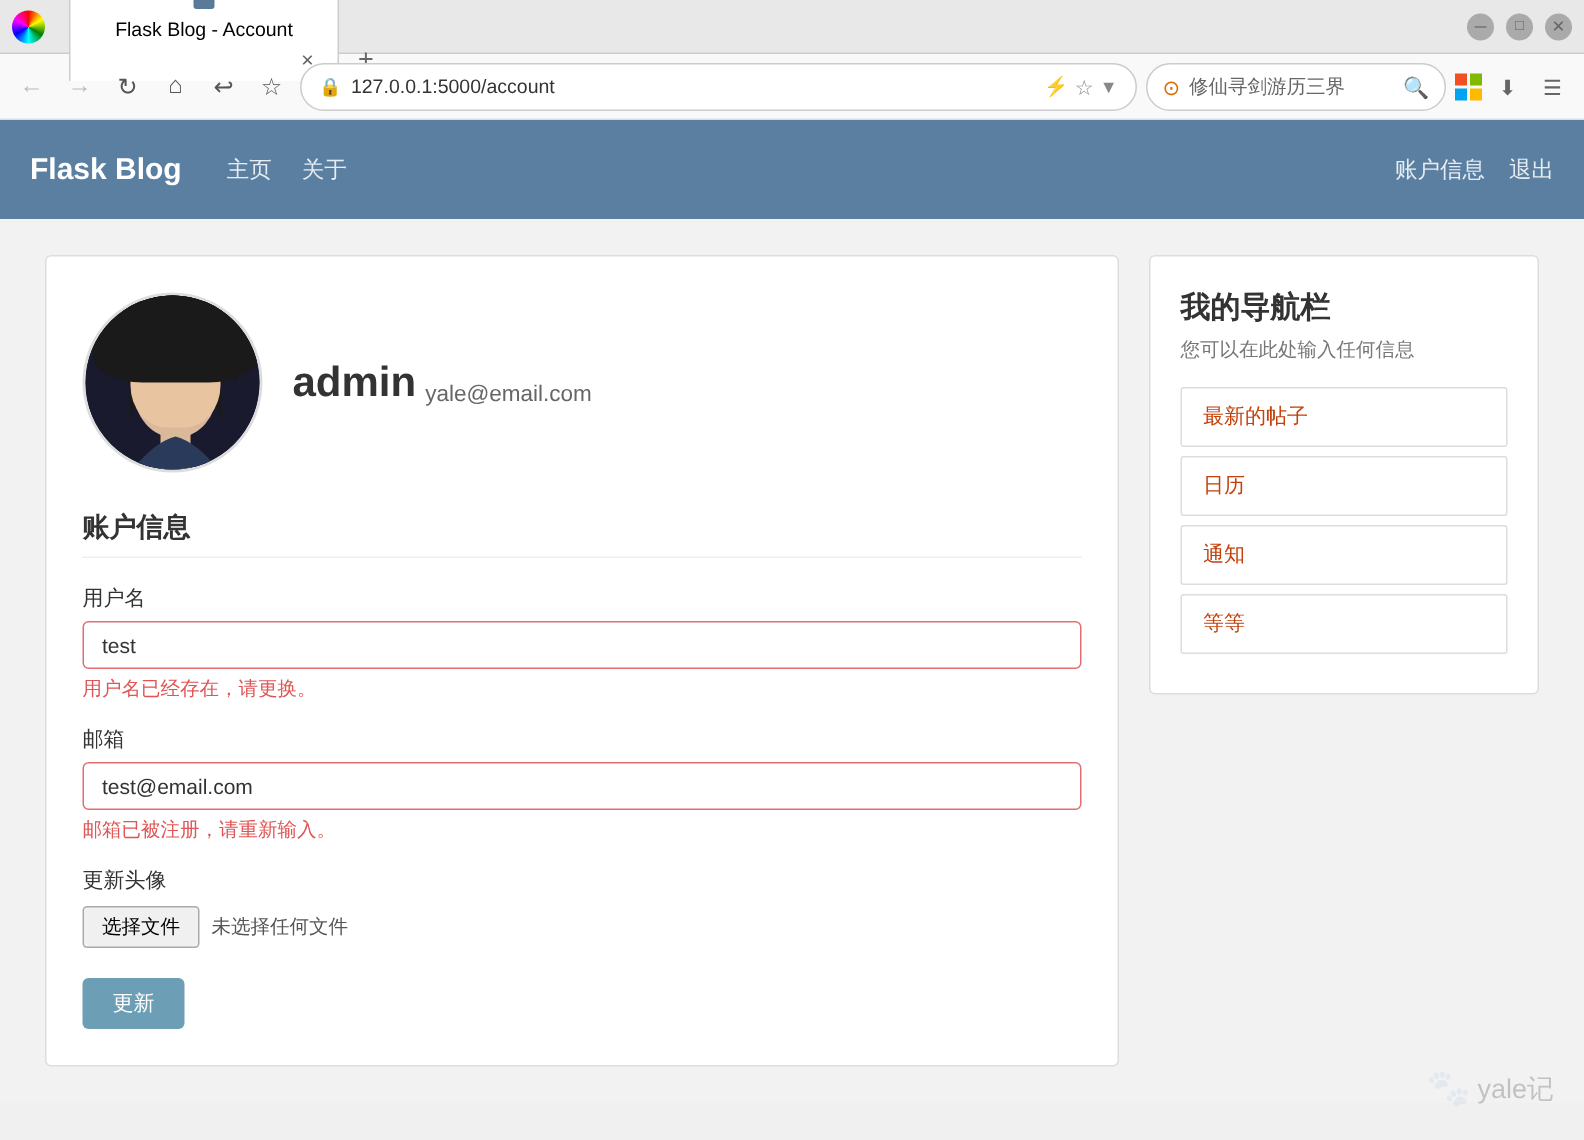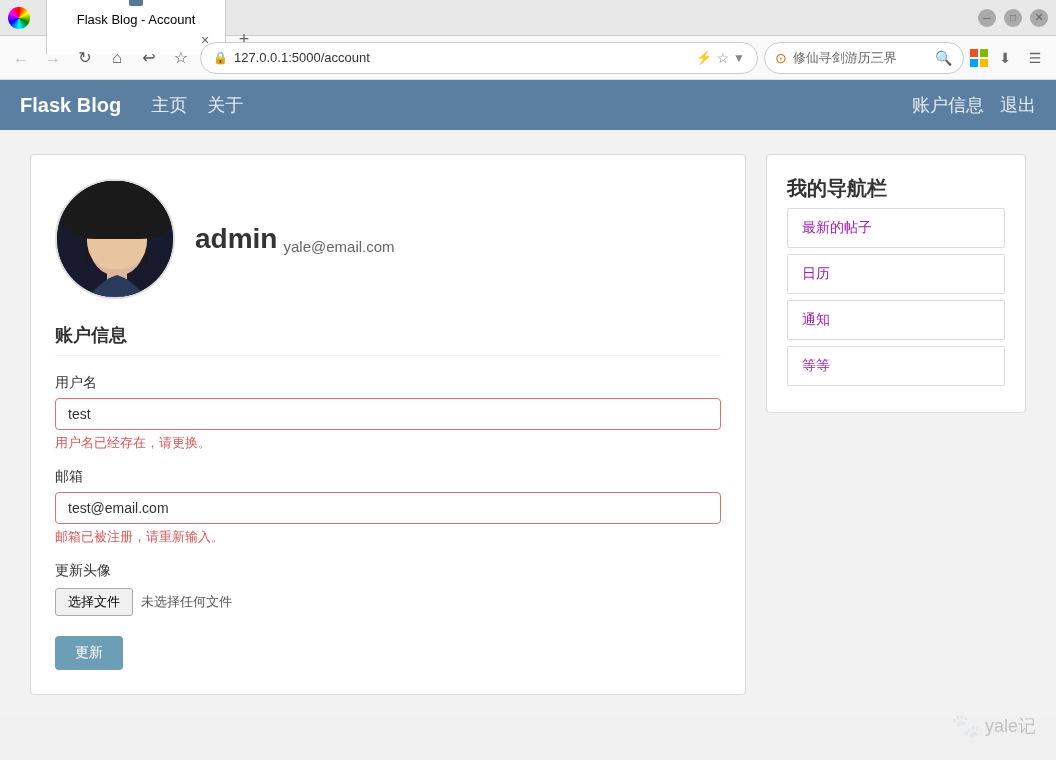"Flask Blog" .app-navbar { height: 50px -> 66px }
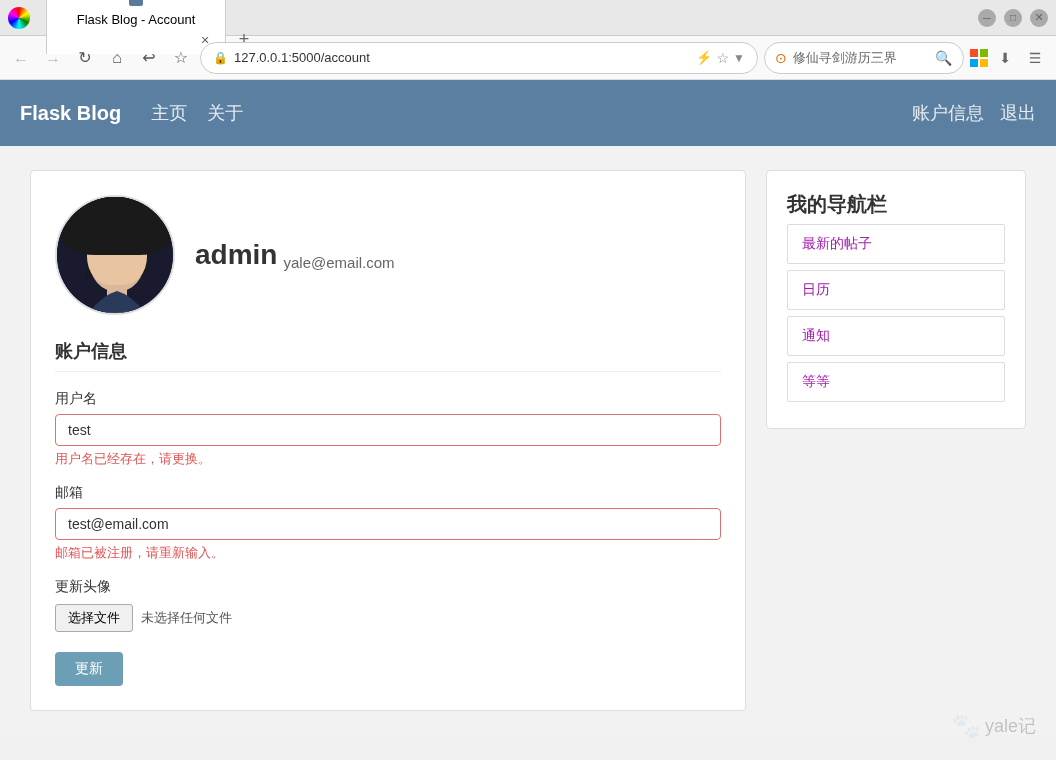"主页" .nav-link { font-size: 18px -> 15px }
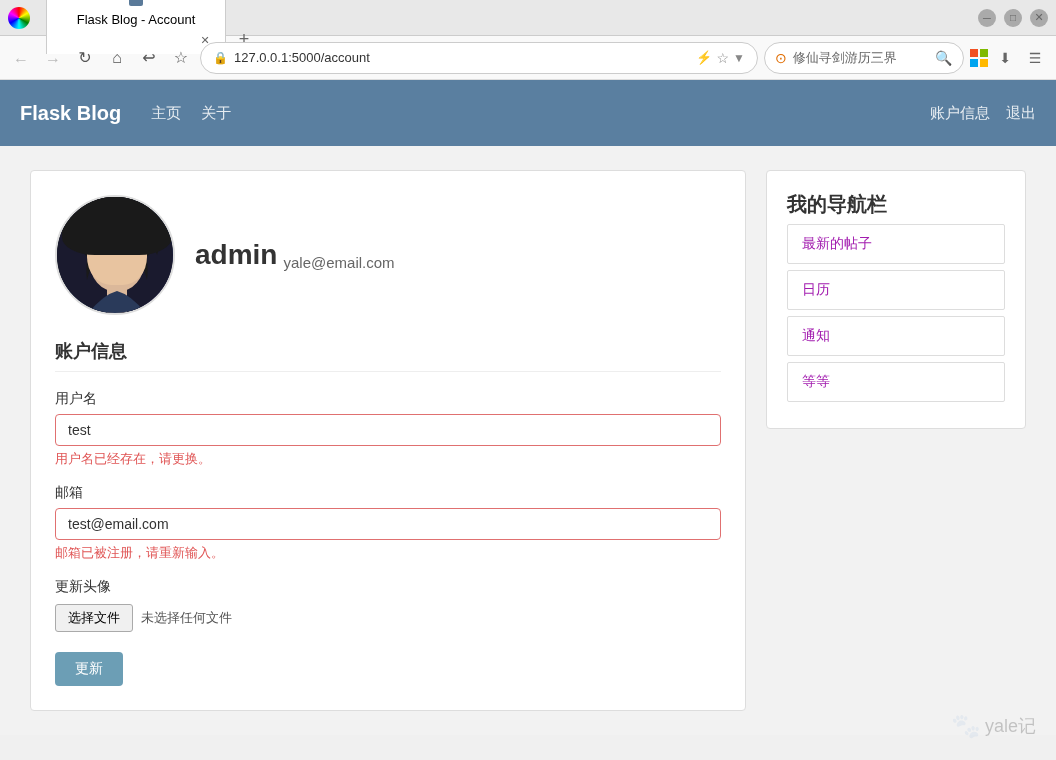"您可以在此处输入任何信息" div.sidebar-subtitle { html: none -> <div>您可以在此处输入任何信息</div> }
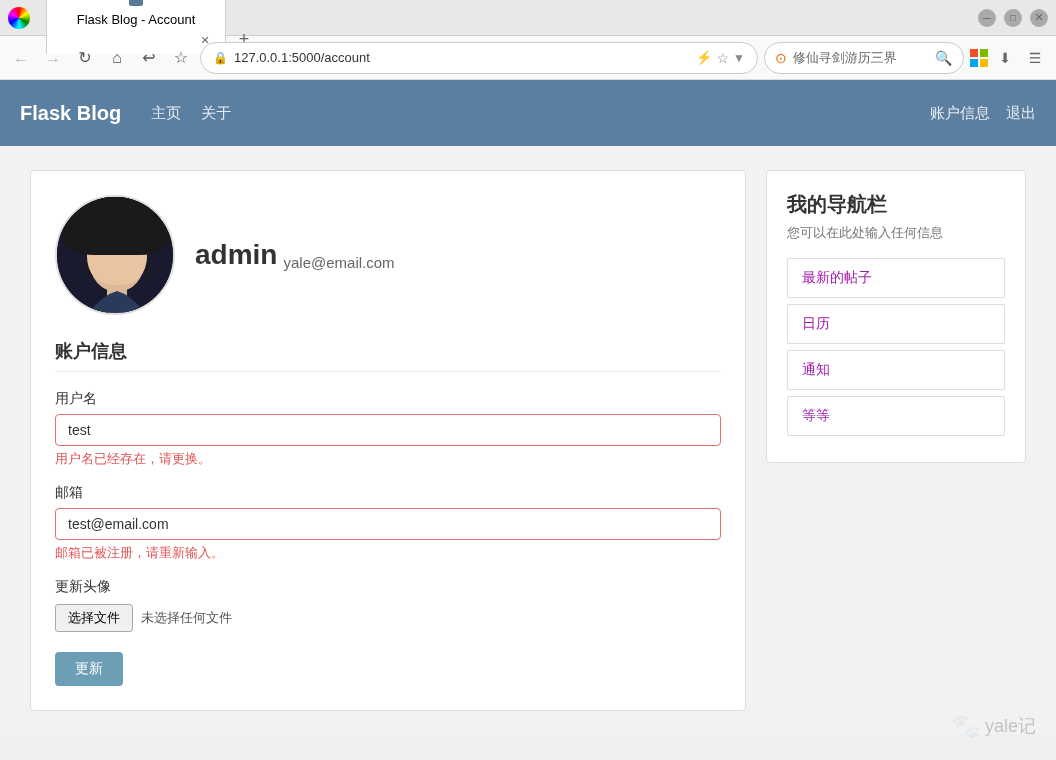"最新的帖子" .sidebar-list-link { color: #a21caf -> #c2410c }
